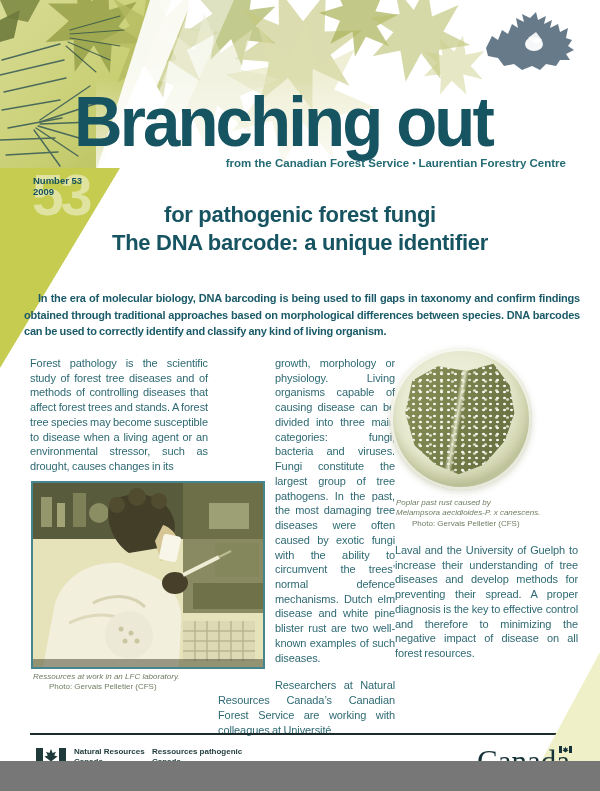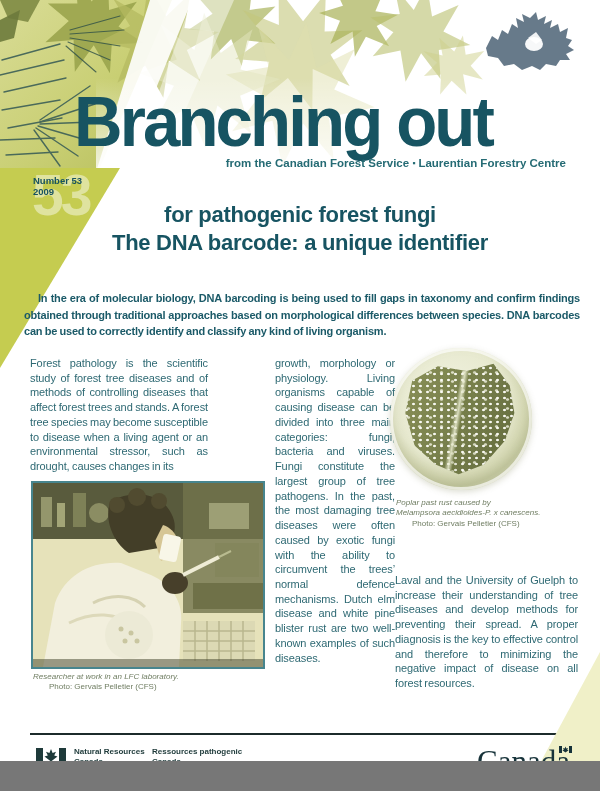"Laval and the University of" .col3 { margin-top: 30px -> none }
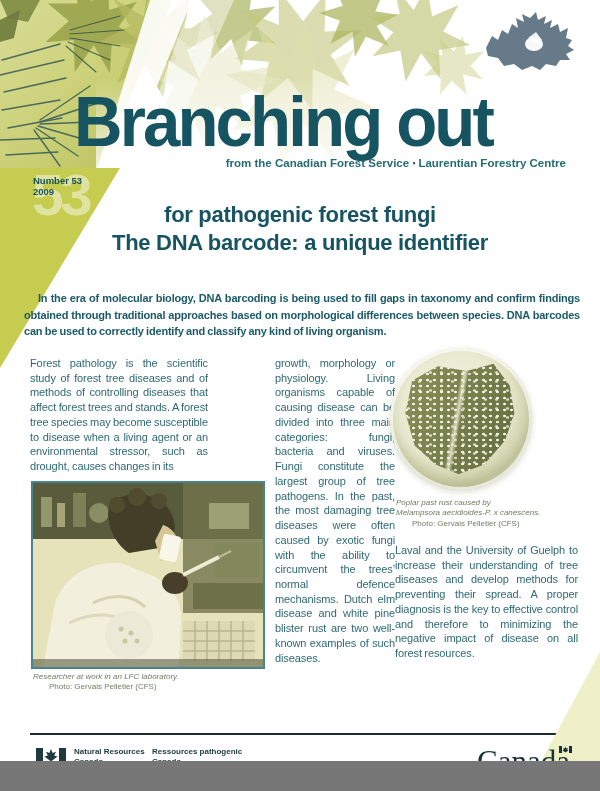"Researcher at work in an" span.cap-italic { text: Researcher -> Ressources }
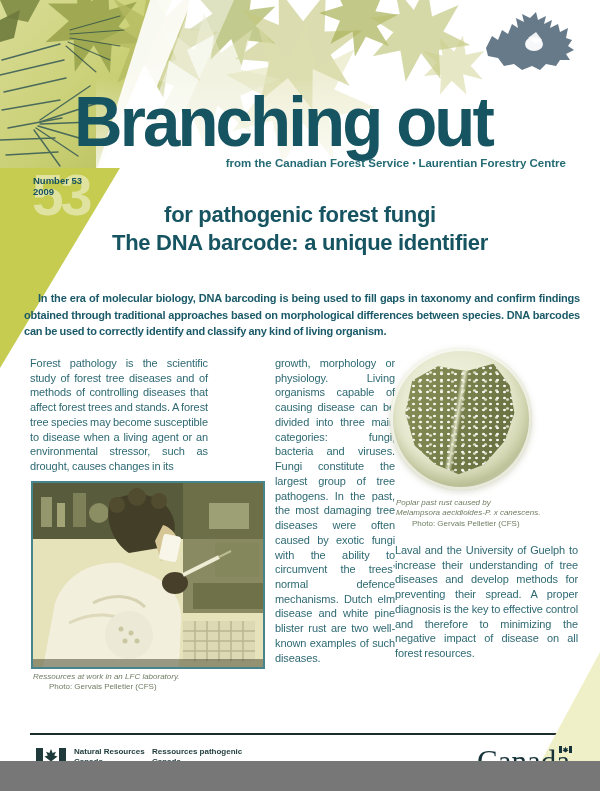"Researchers at Natural Resources" p { html: none -> <p>Researchers at Natural Resources Canada’s Canadian Forest Service are working with colleagues at Université</p> }
